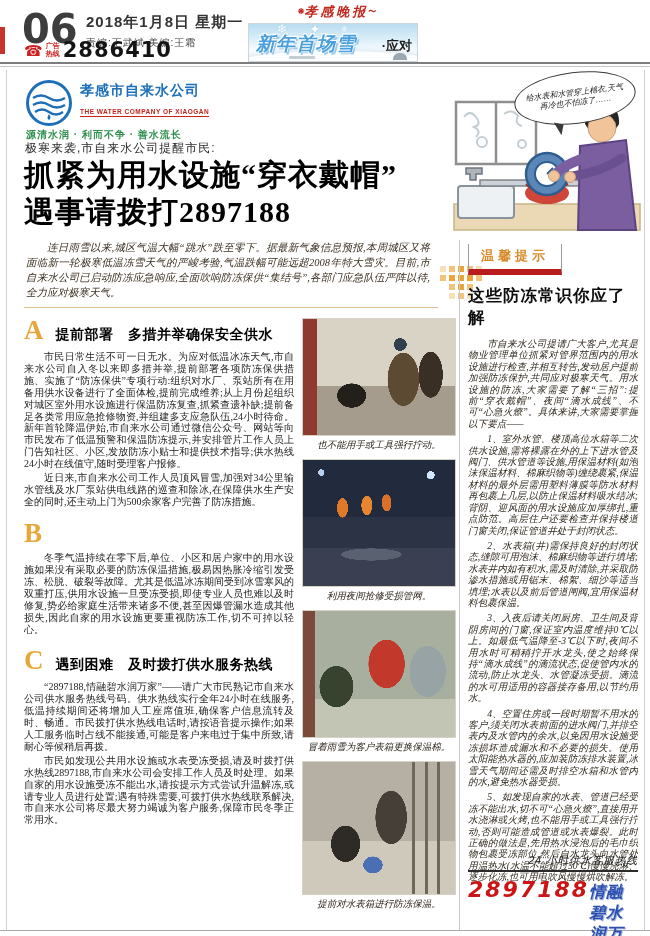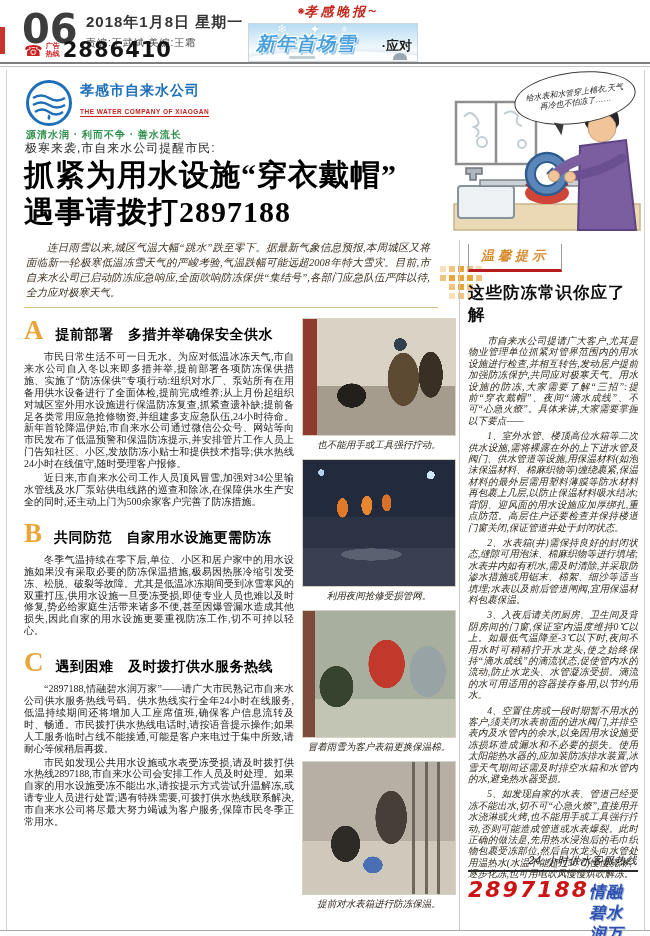"温馨提示" .tips-label { border-bottom: 3px solid #b91c1c -> 6px solid #b91c1c; font-style: italic -> none }
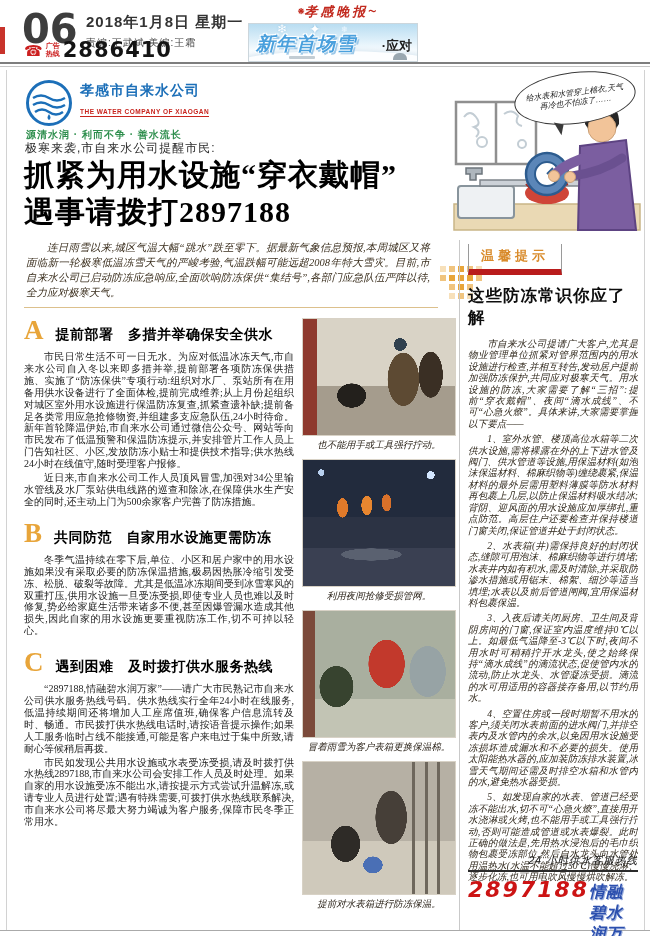"共同防范 自家用水设施更需防冻" span.sec-title { html: <span>共同防范 自家用水设施更需防冻</span> -> none }
